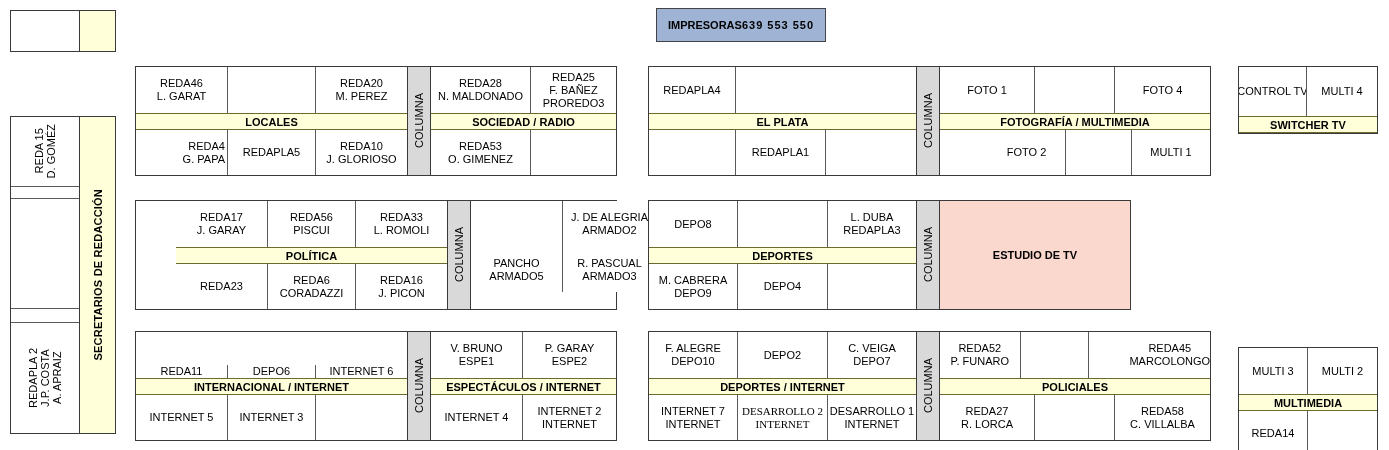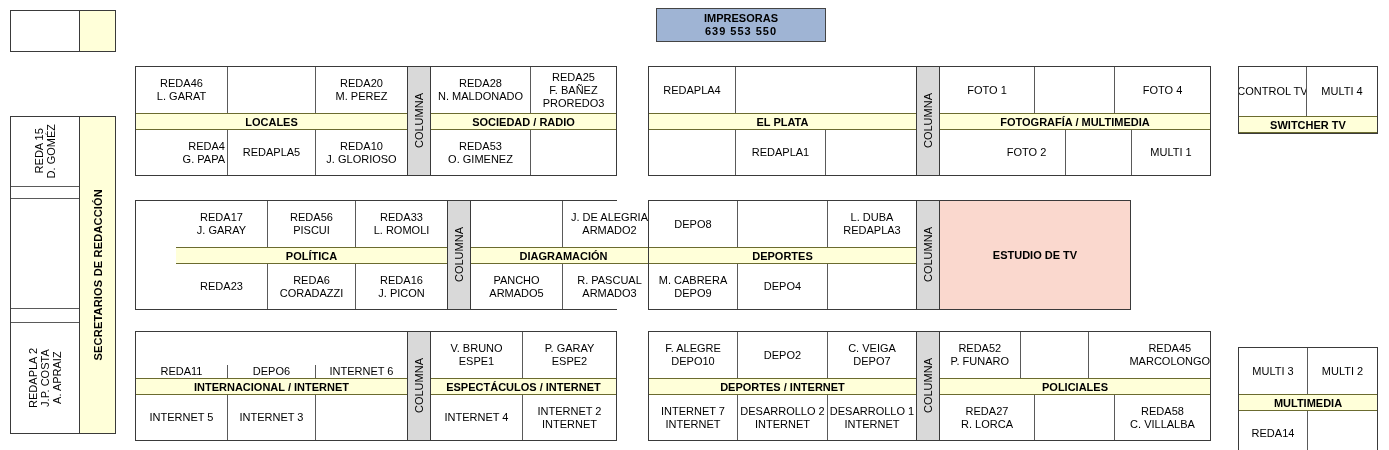"IMPRESORAS" #printers-box { flex-direction: column -> row }
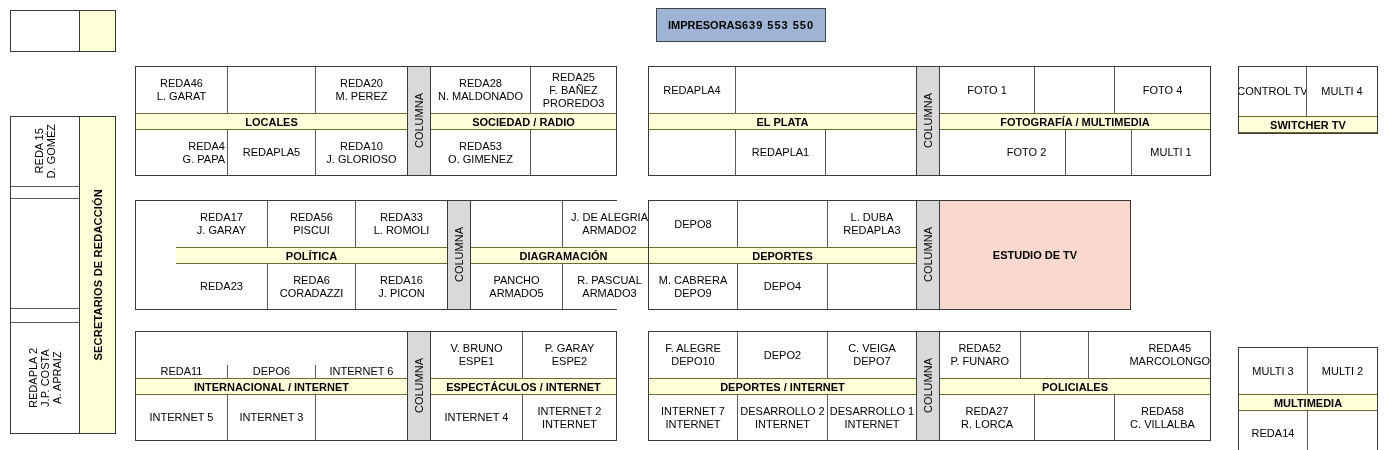"DIAGRAMACIÓN" div.banner { html: <div>DIAGRAMACIÓN</div> -> none }
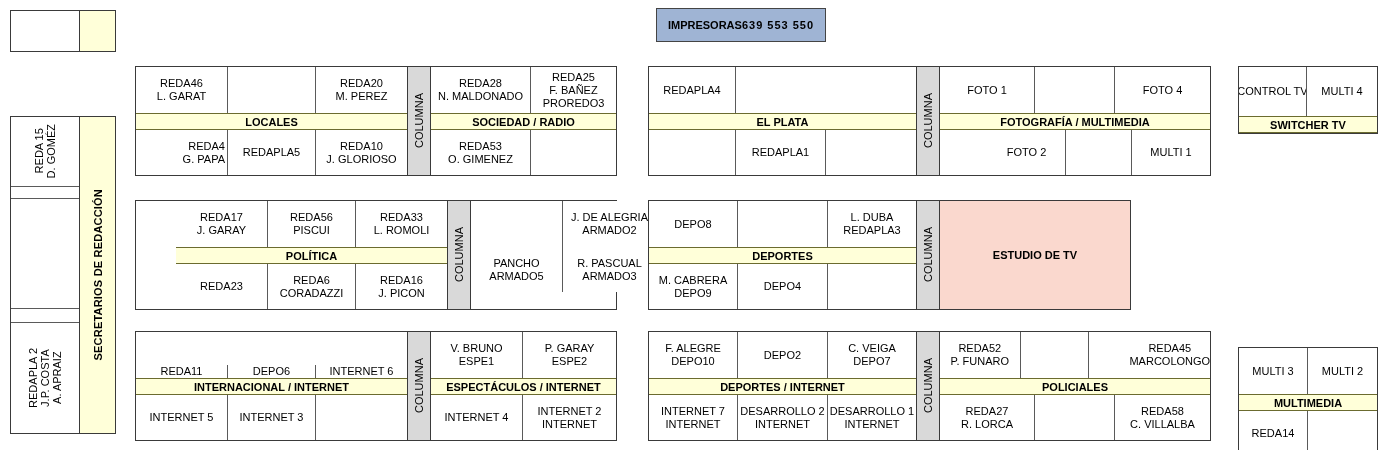"DESARROLLO 2" div.cell { font-family: none -> Liberation Serif, serif }
